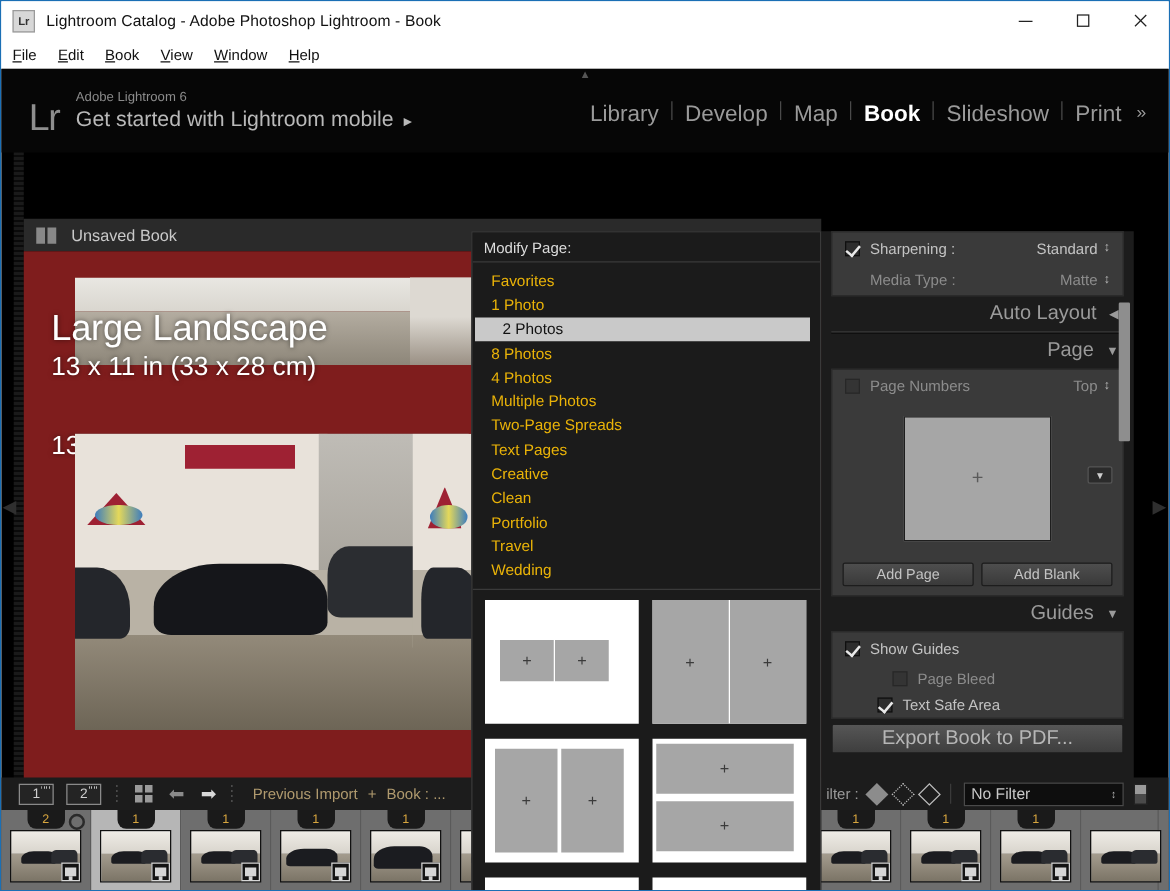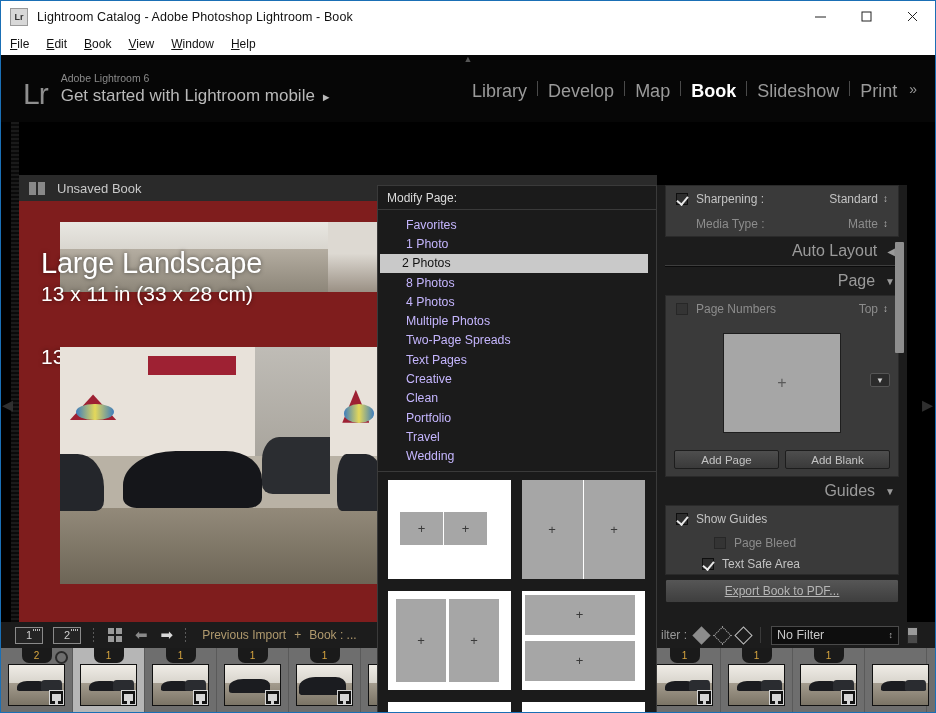"Favorites" .dd-item { color: #c4b5fd -> #eab308; padding-left: 28px -> 15px }
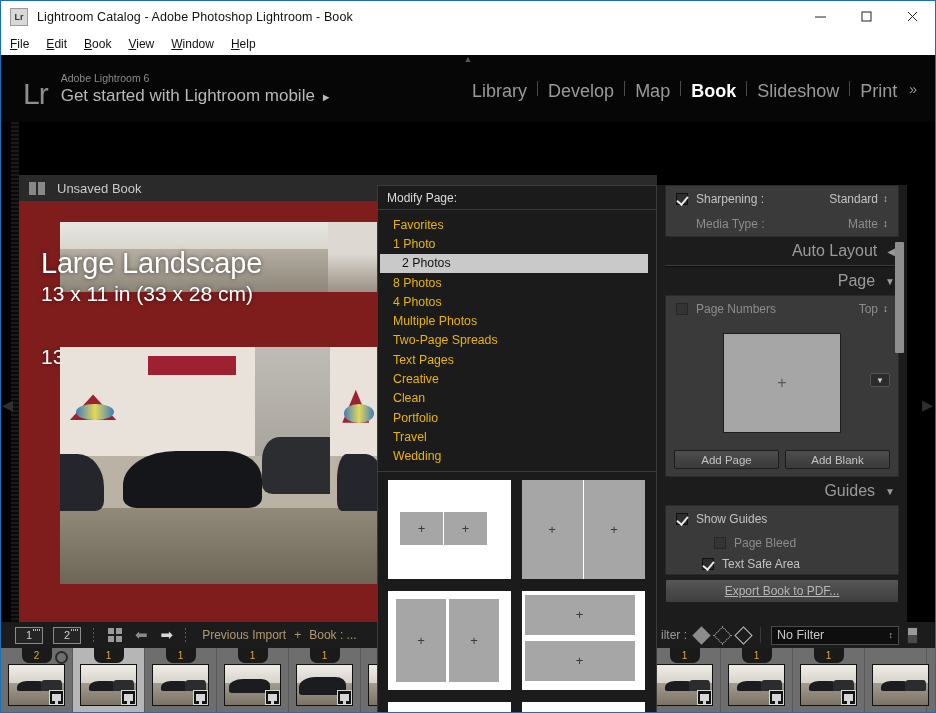"Export Book to PDF..." .expbtn { font-size: 12px -> 16px; text-decoration: underline -> none }
